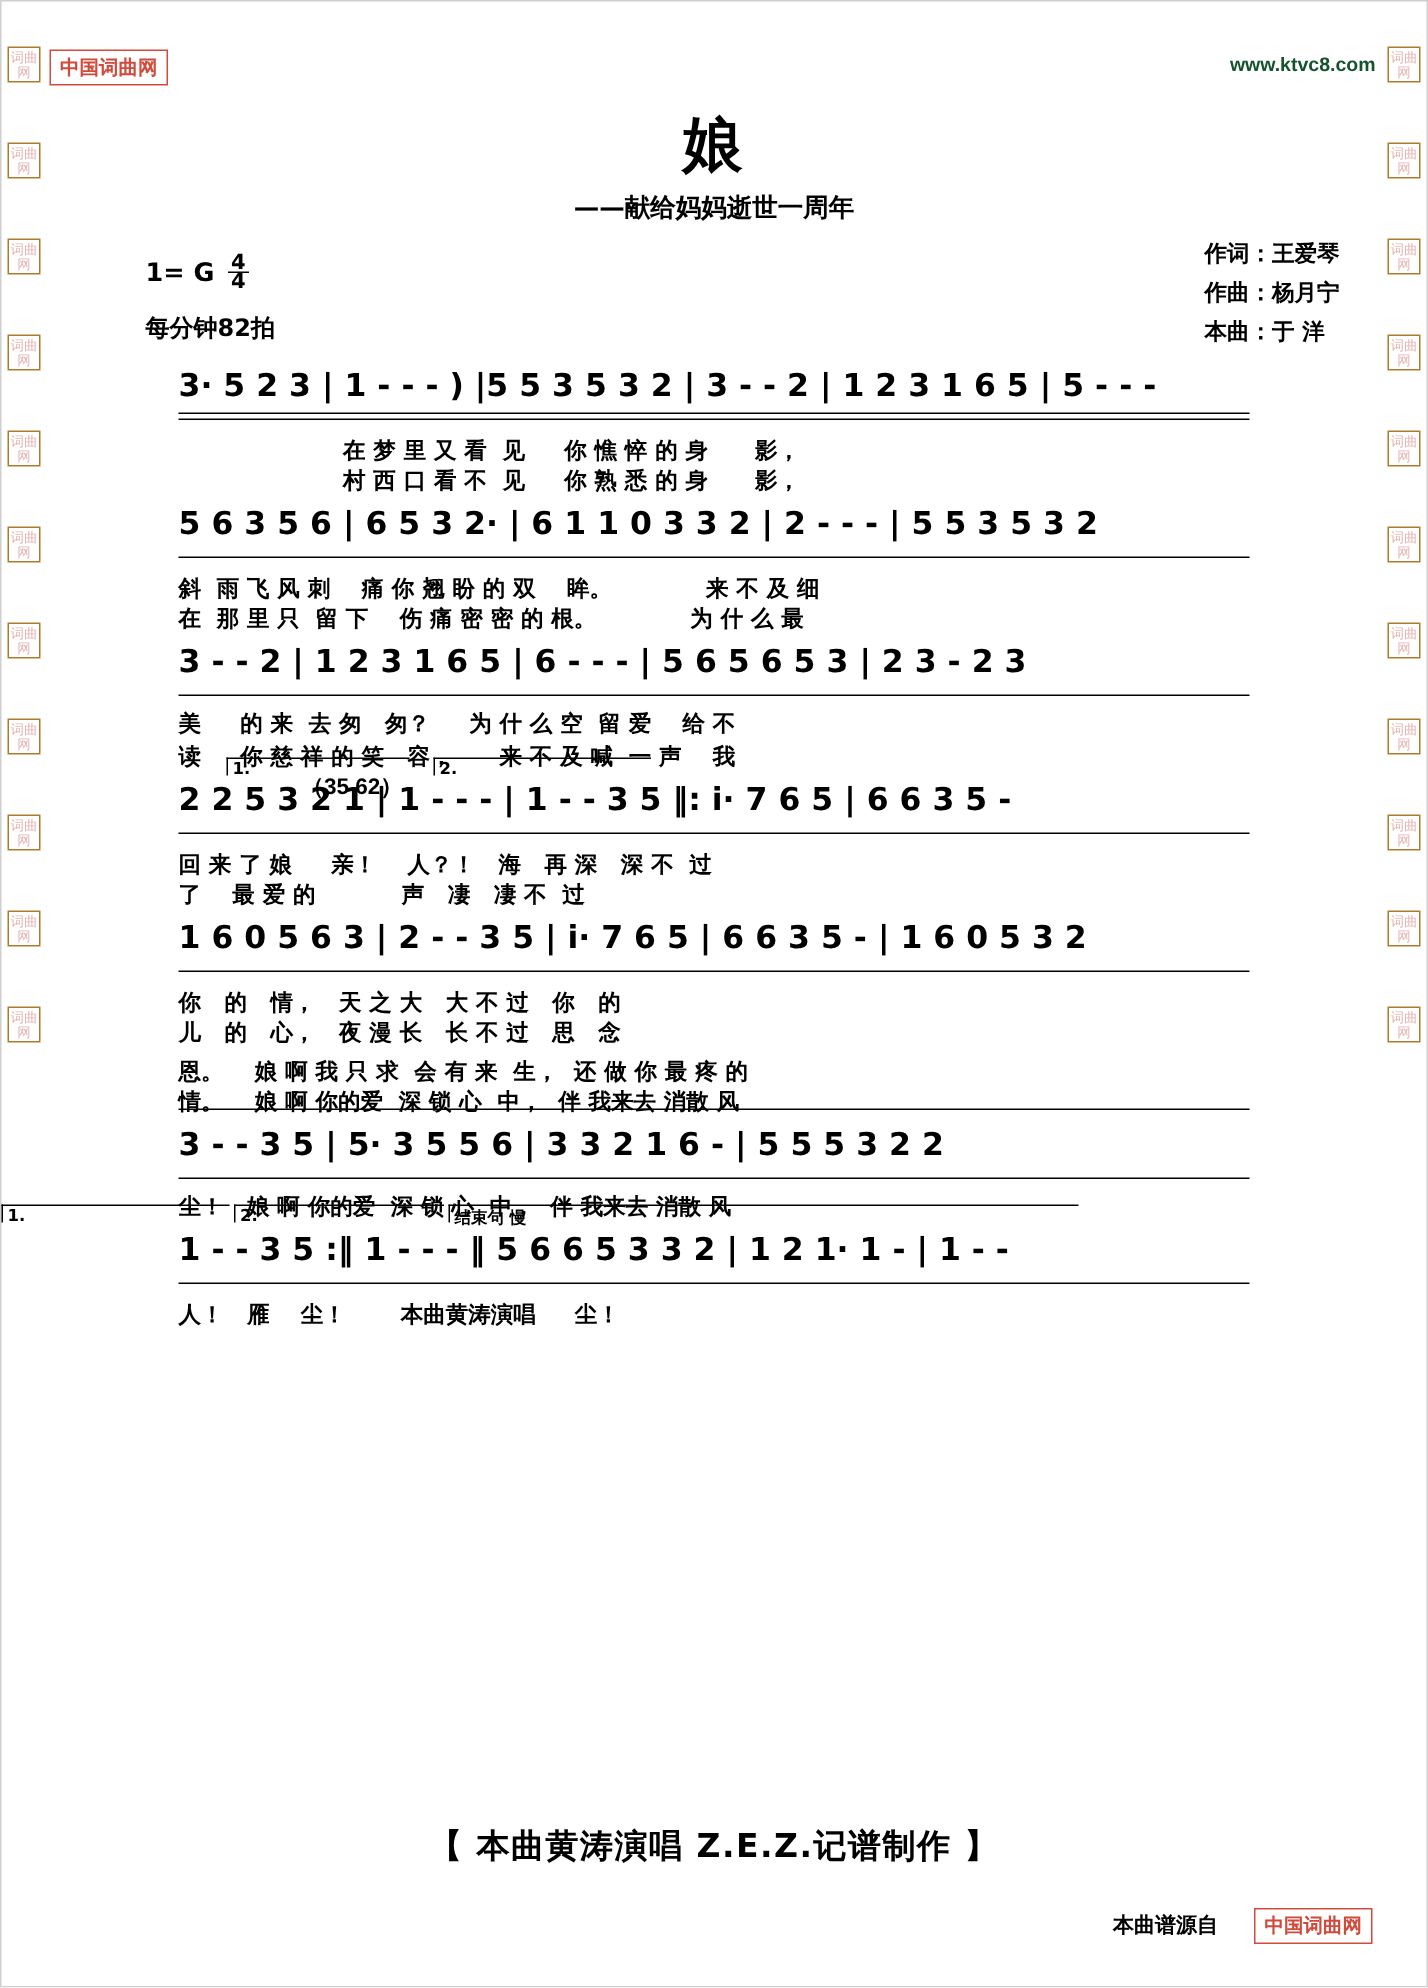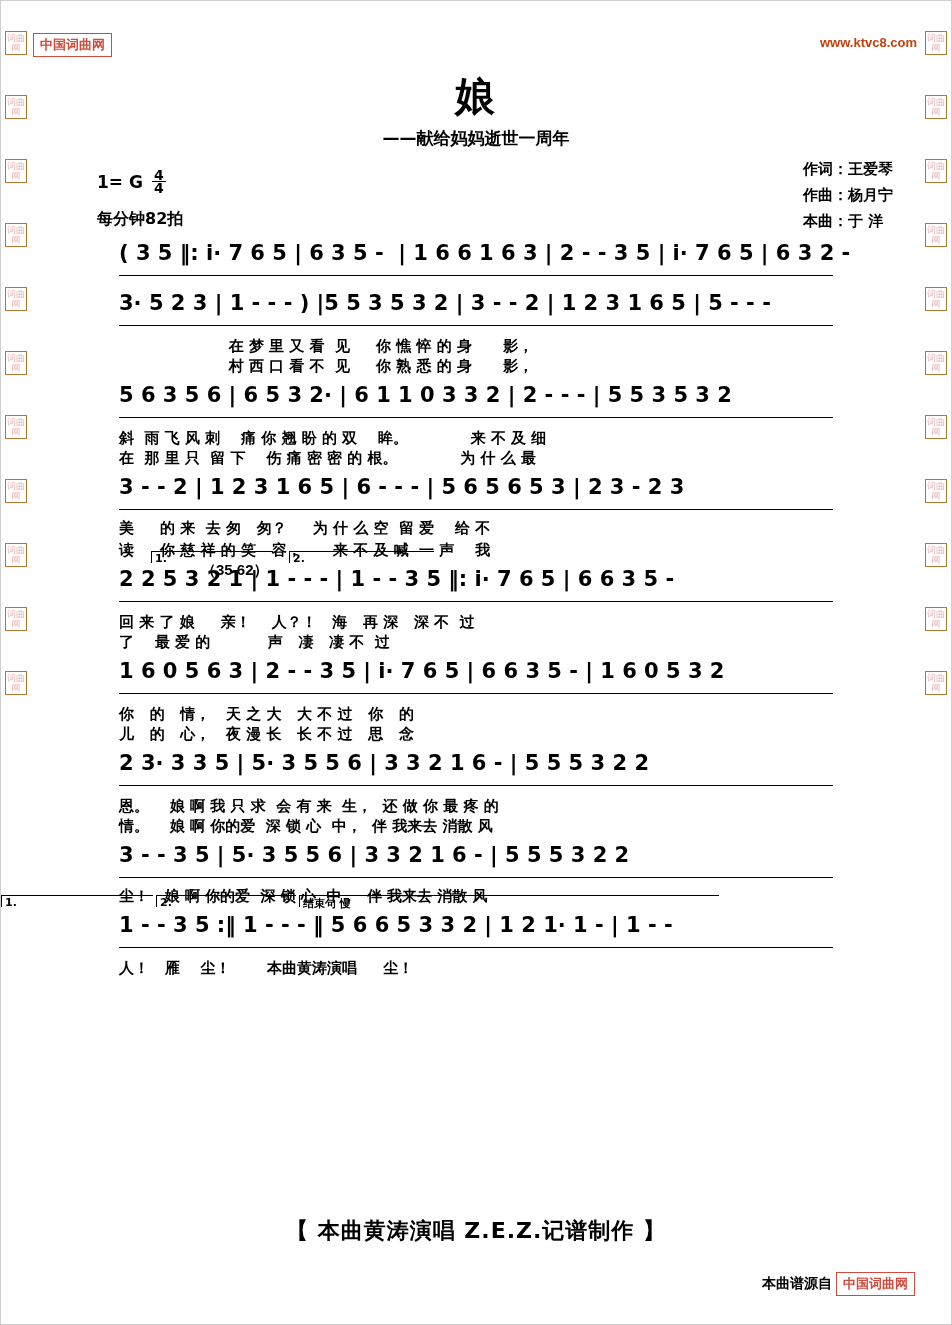"www.ktvc8.com" .site { color: #c2410c -> #14532d }
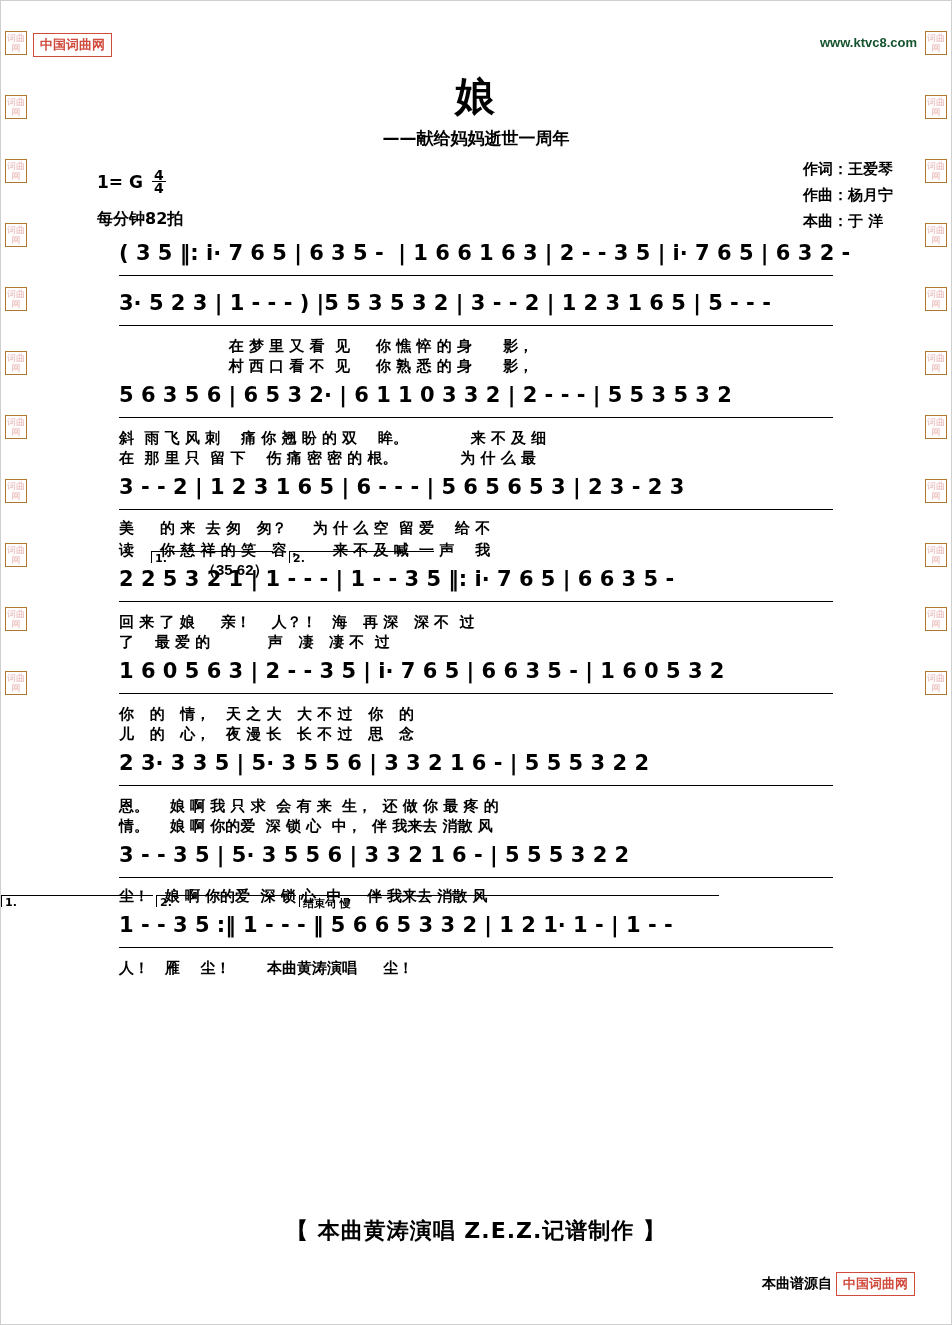"( 3 5 ‖: i·" div.notes { html: <div>( 3 5 ‖: i· 7 6 5 | 6 3 5 - | 1 6 6 1 6 3 | 2 - - 3 5 | i· 7 6 5 | 6 3 2 -</div> -> none }
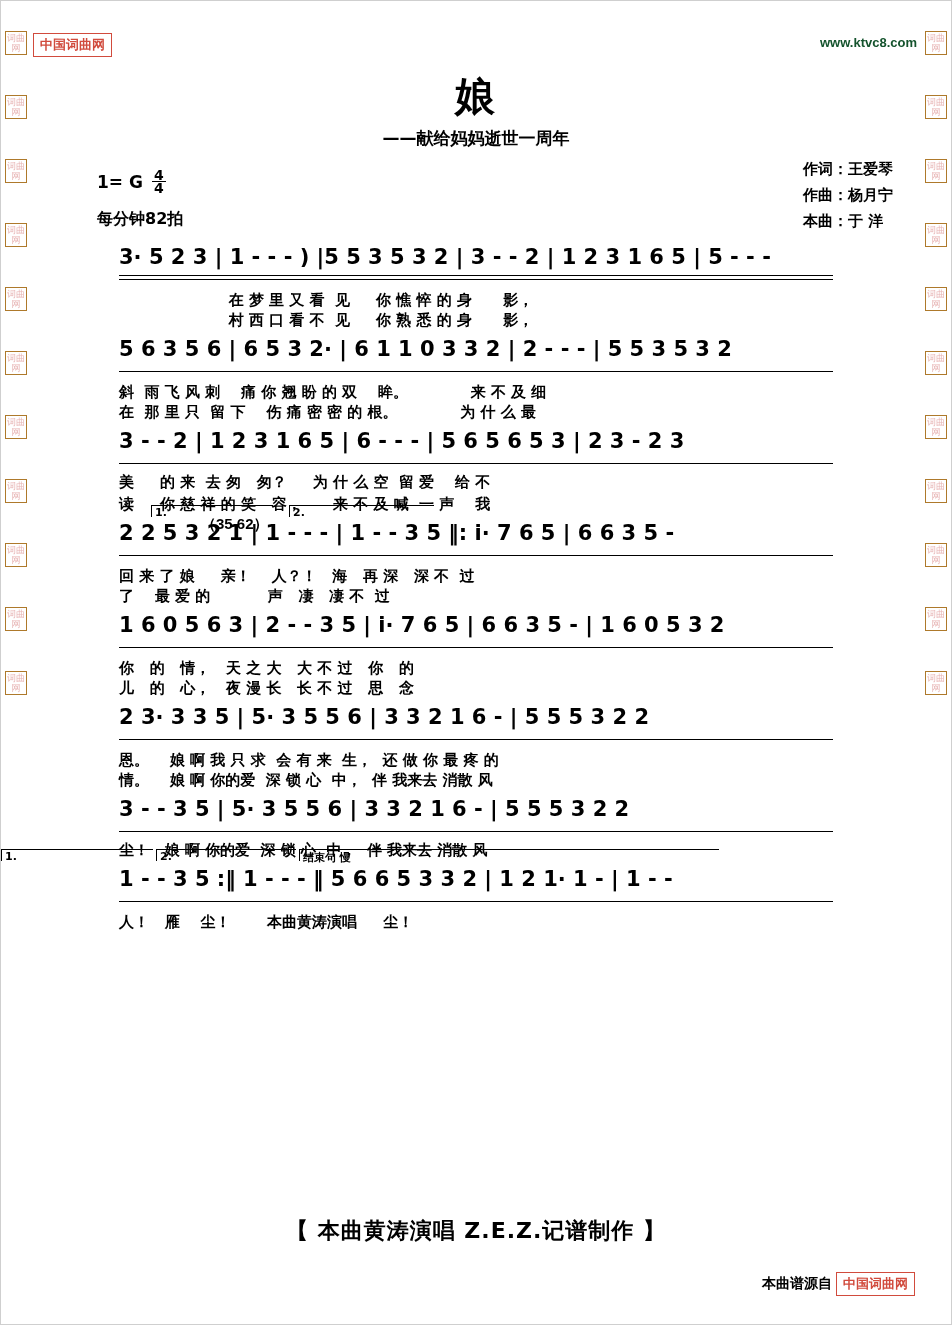"2 3· 3 3 5" div.notes { html: <div>2 3· 3 3 5 | 5· 3 5 5 6 | 3 3 2 1 6 - | 5 5 5 3 2 2</div> -> none }
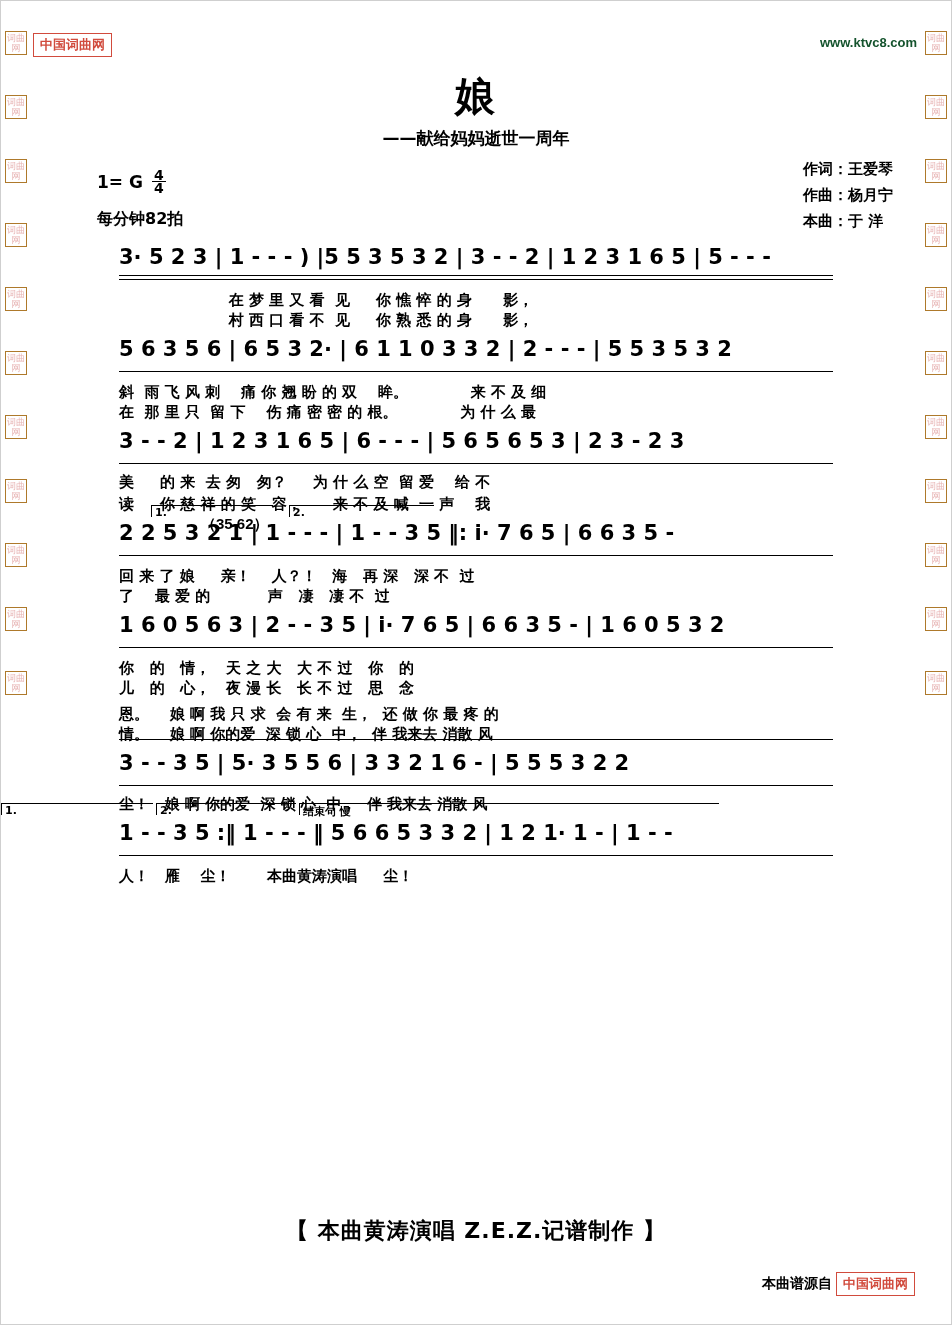"本曲谱源自" .footer { gap: 4px -> 24px }
